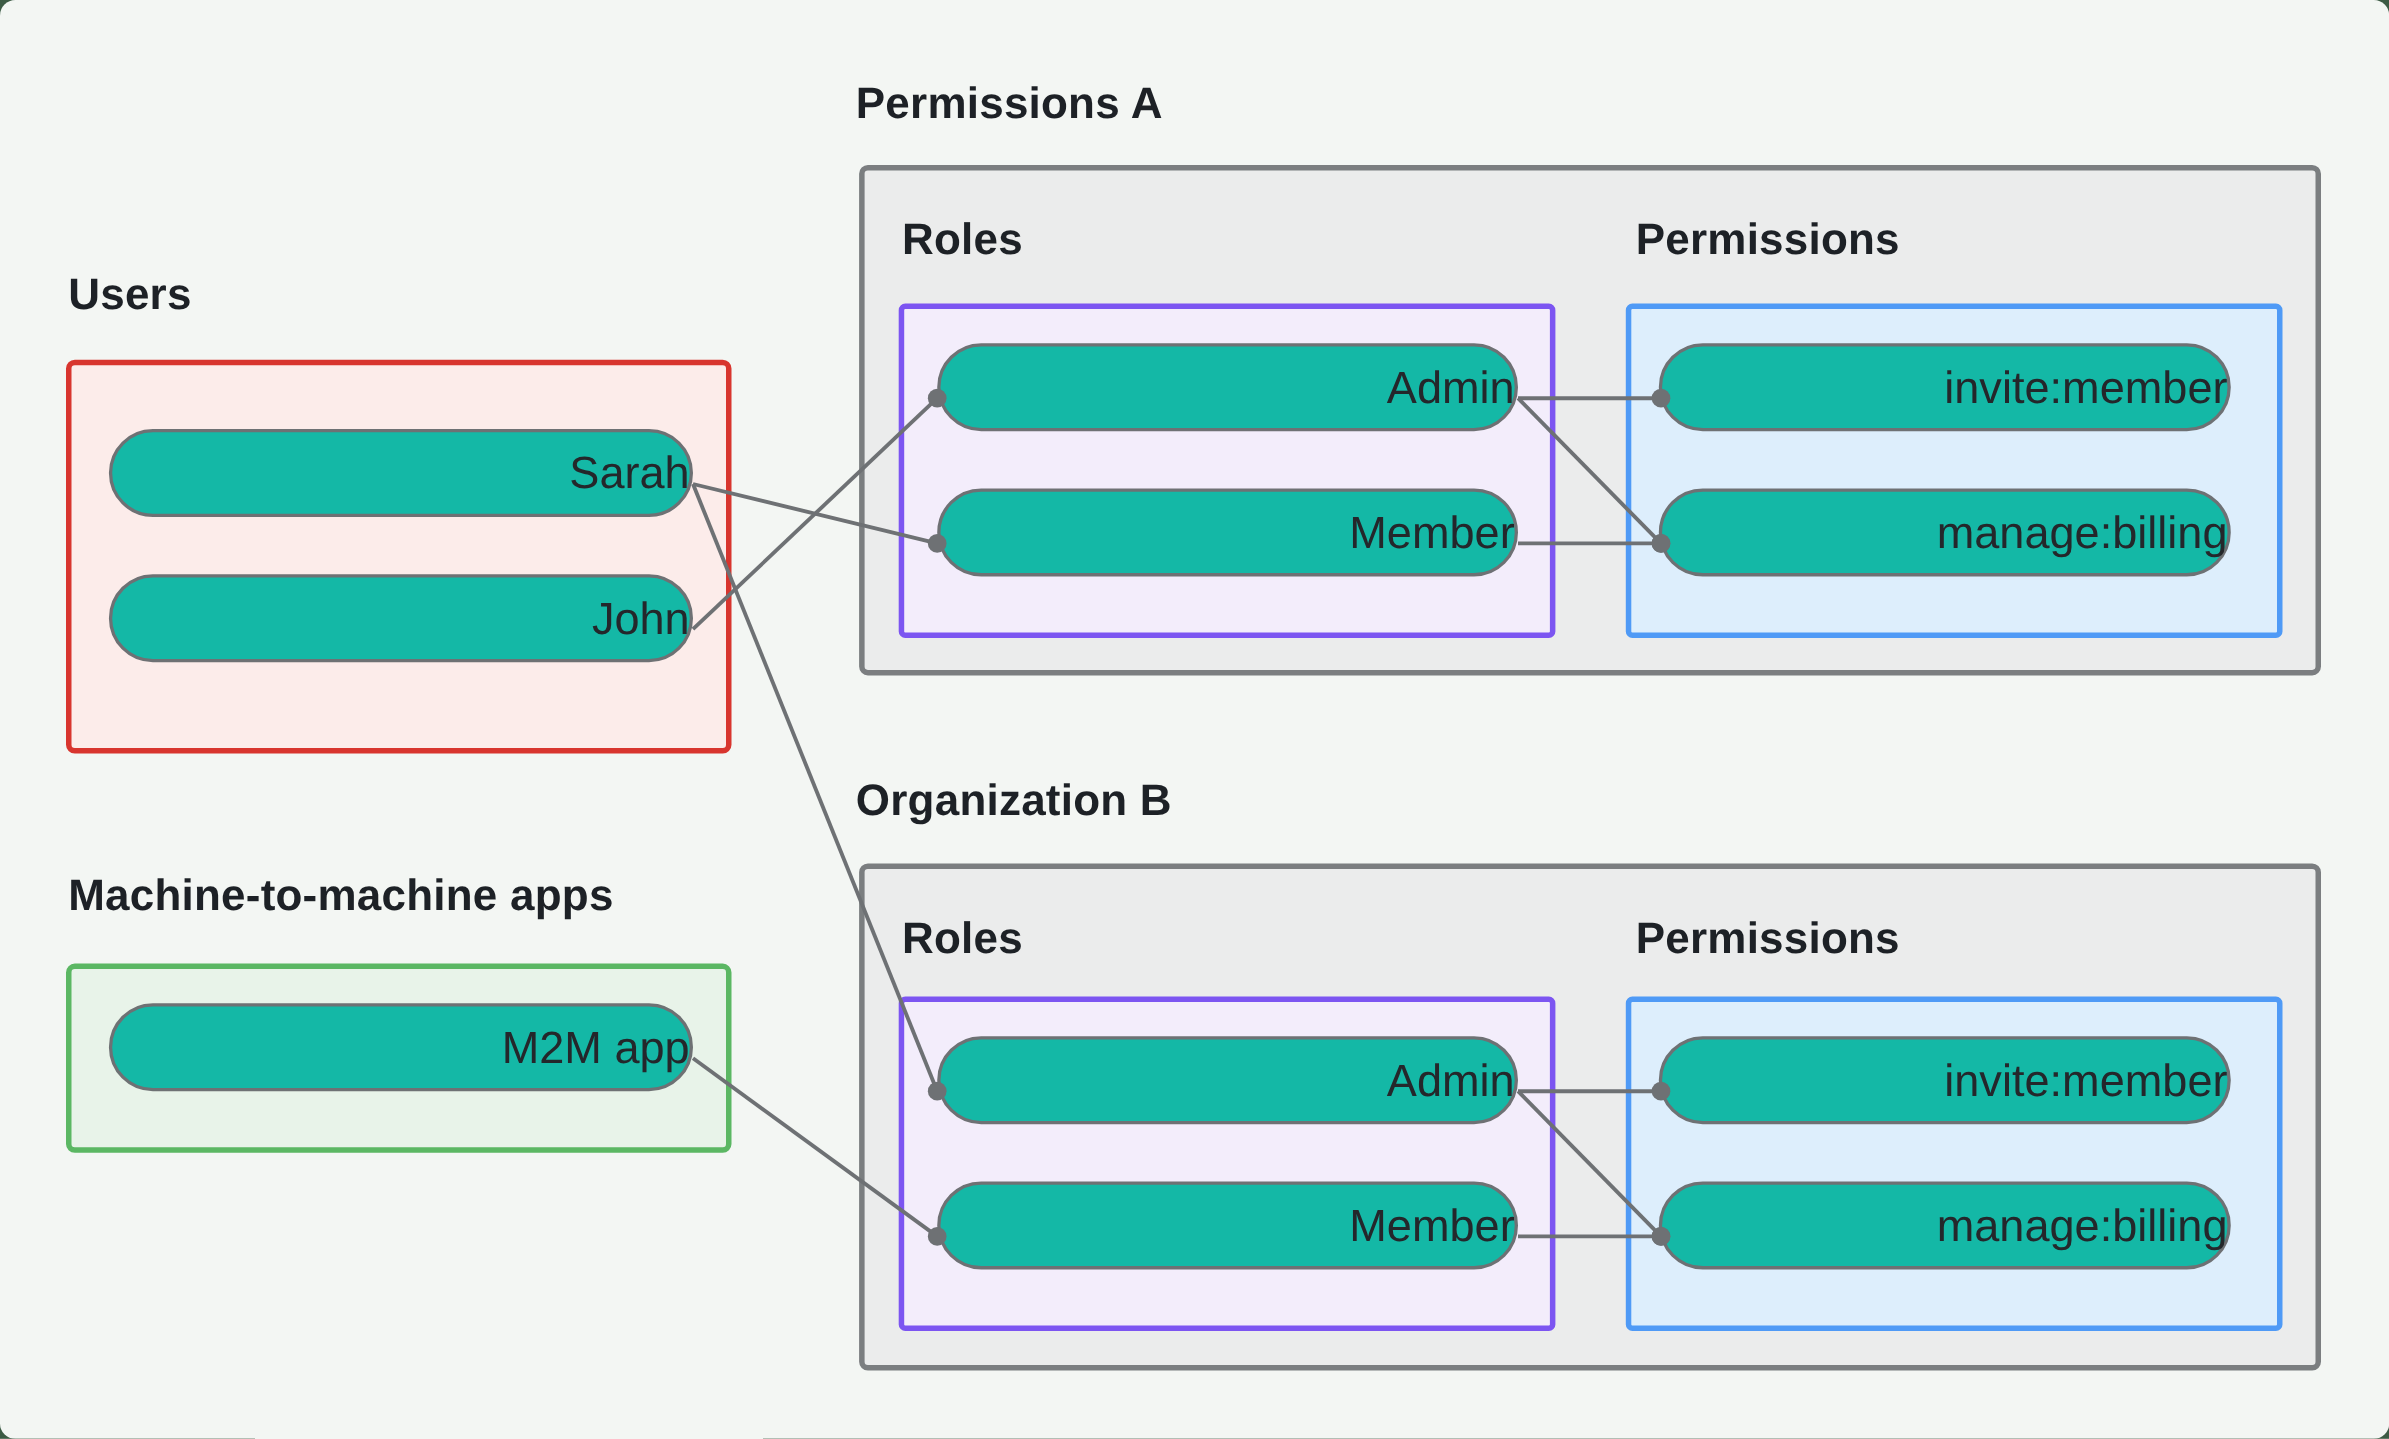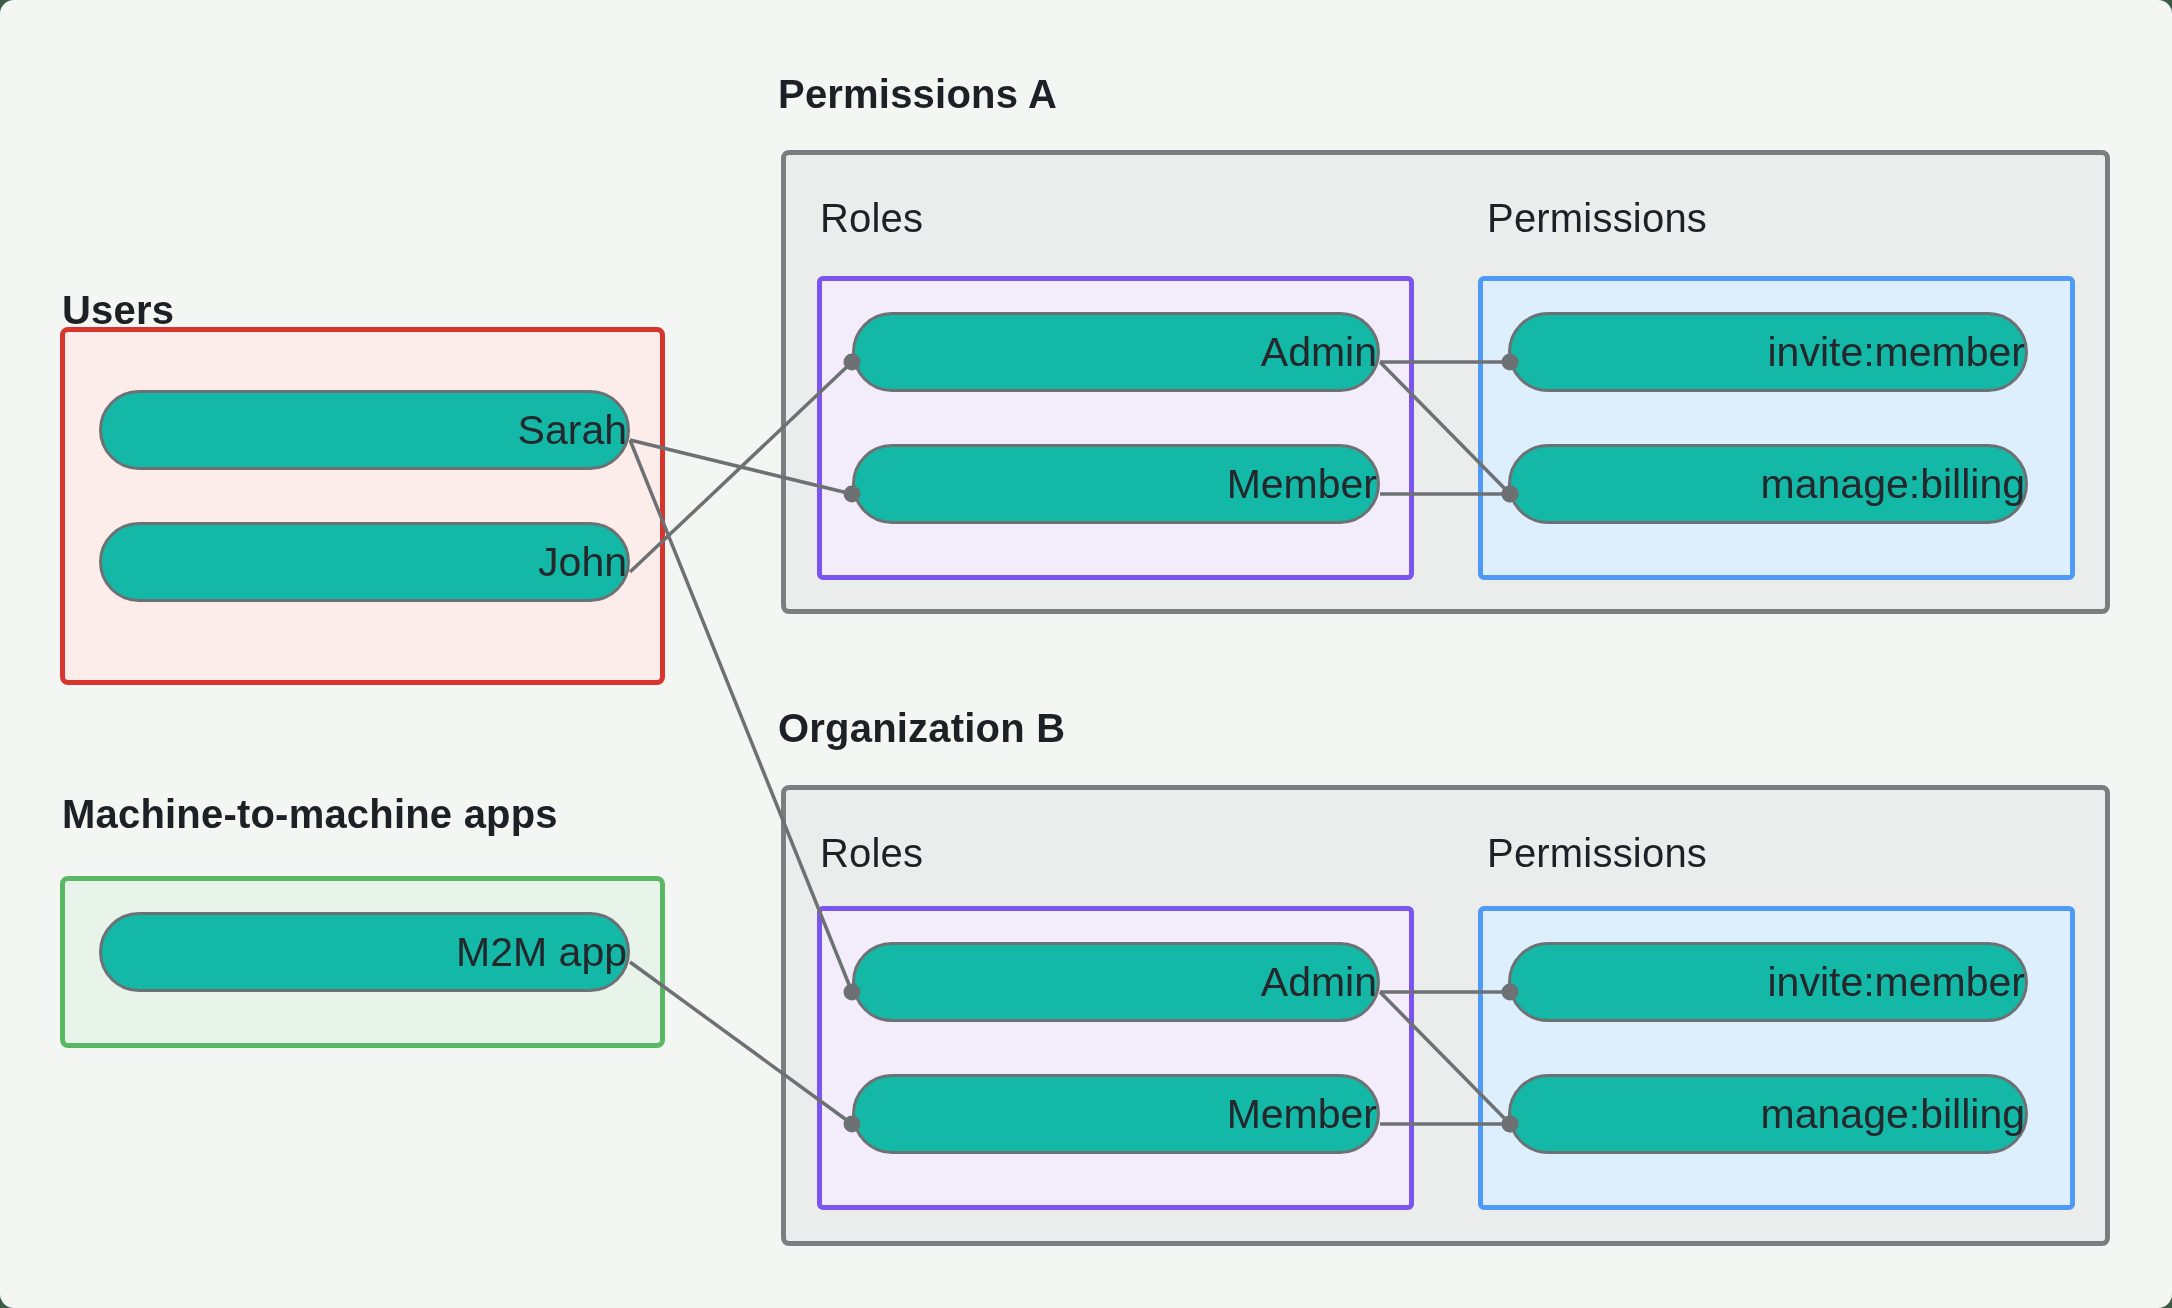"Roles" .section-label { font-weight: 400 -> 700 }
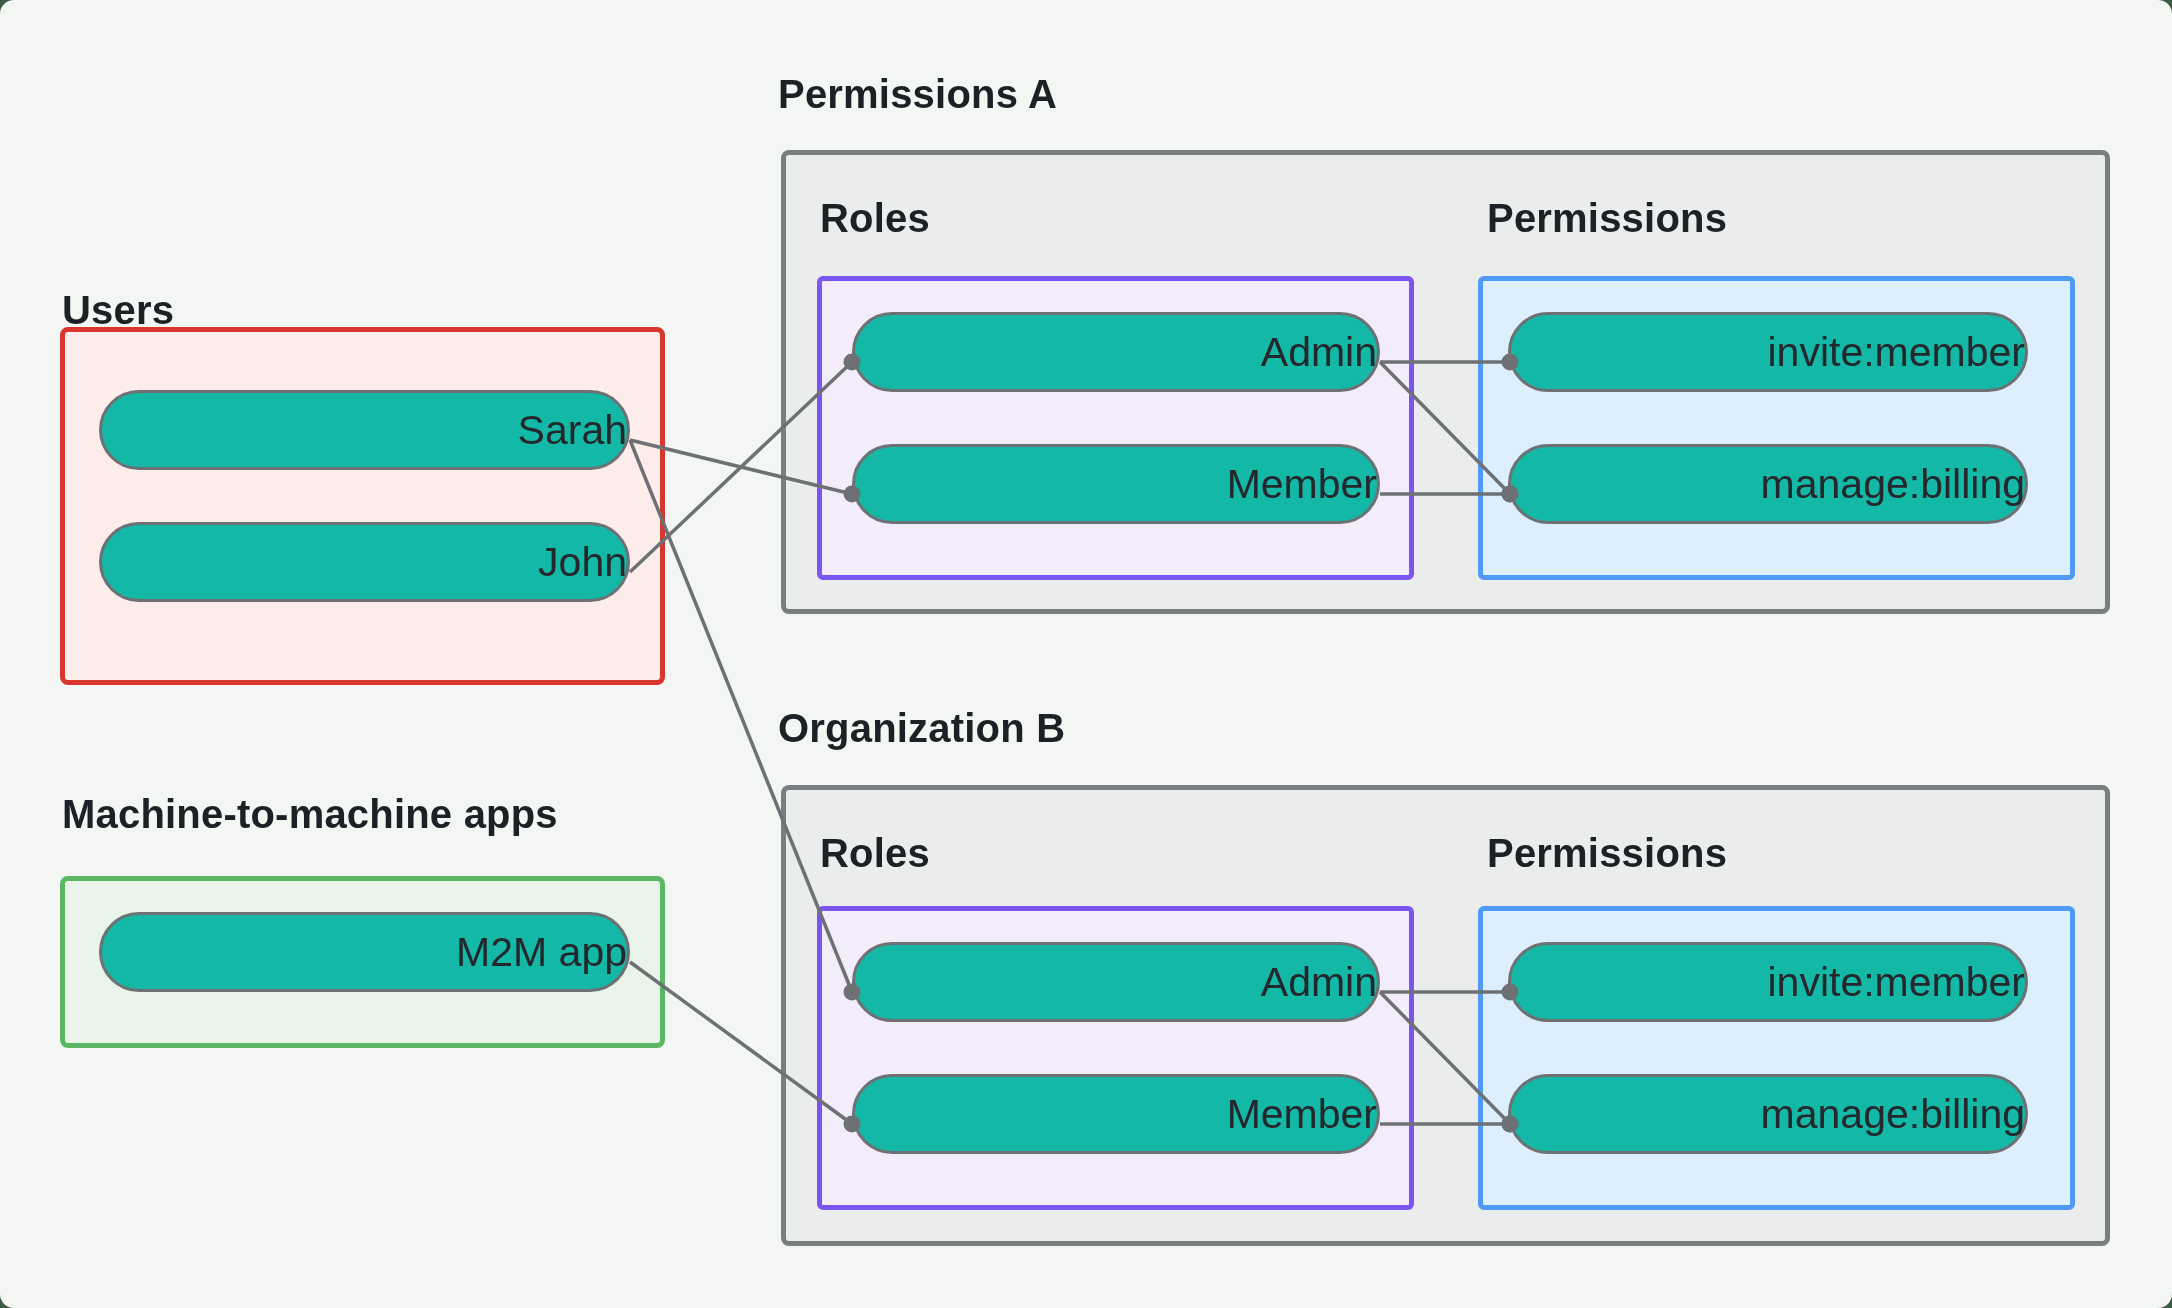"Users" div.group-label { margin-top: 42px -> none }
